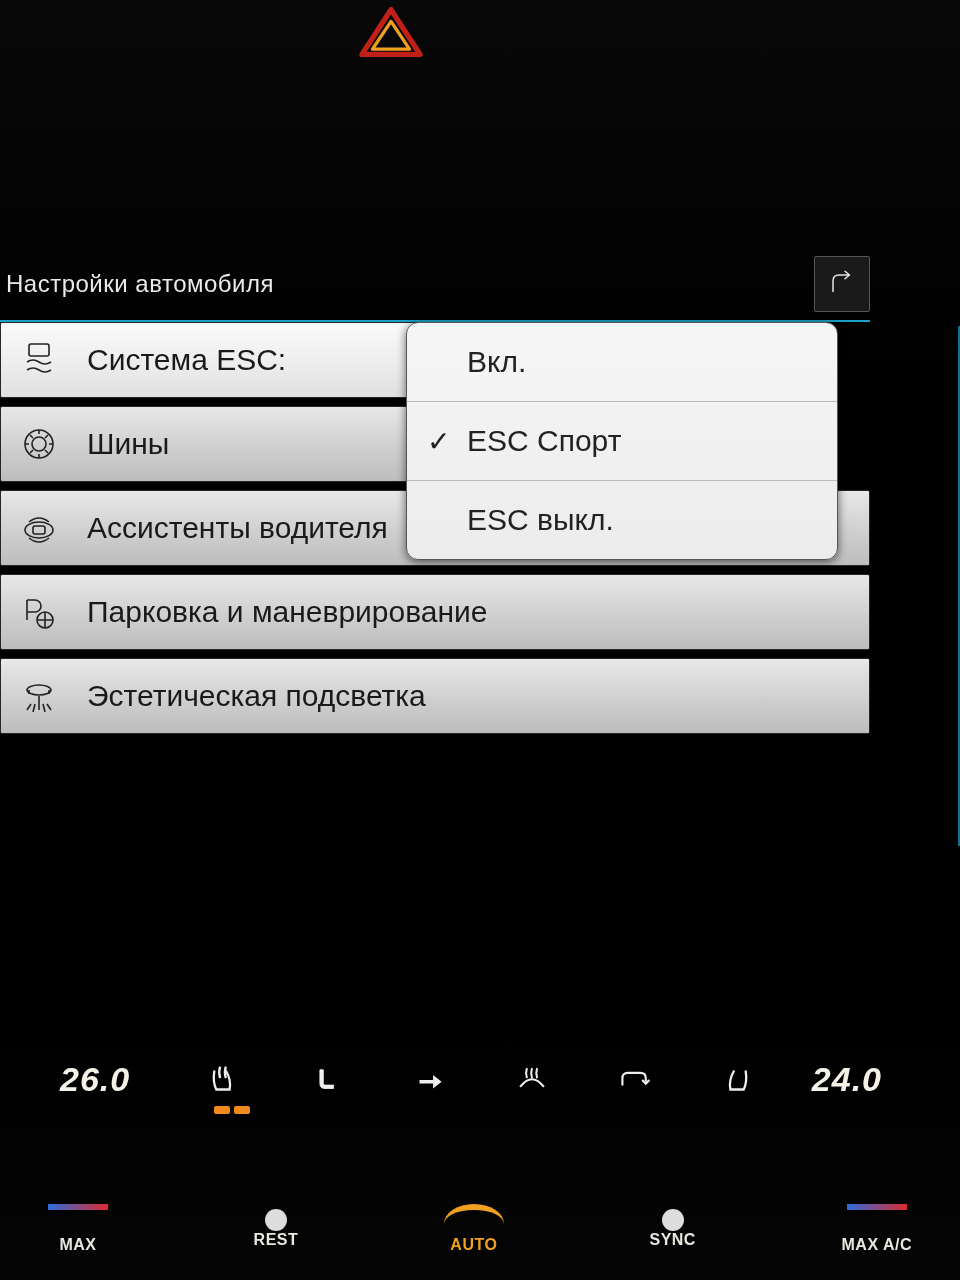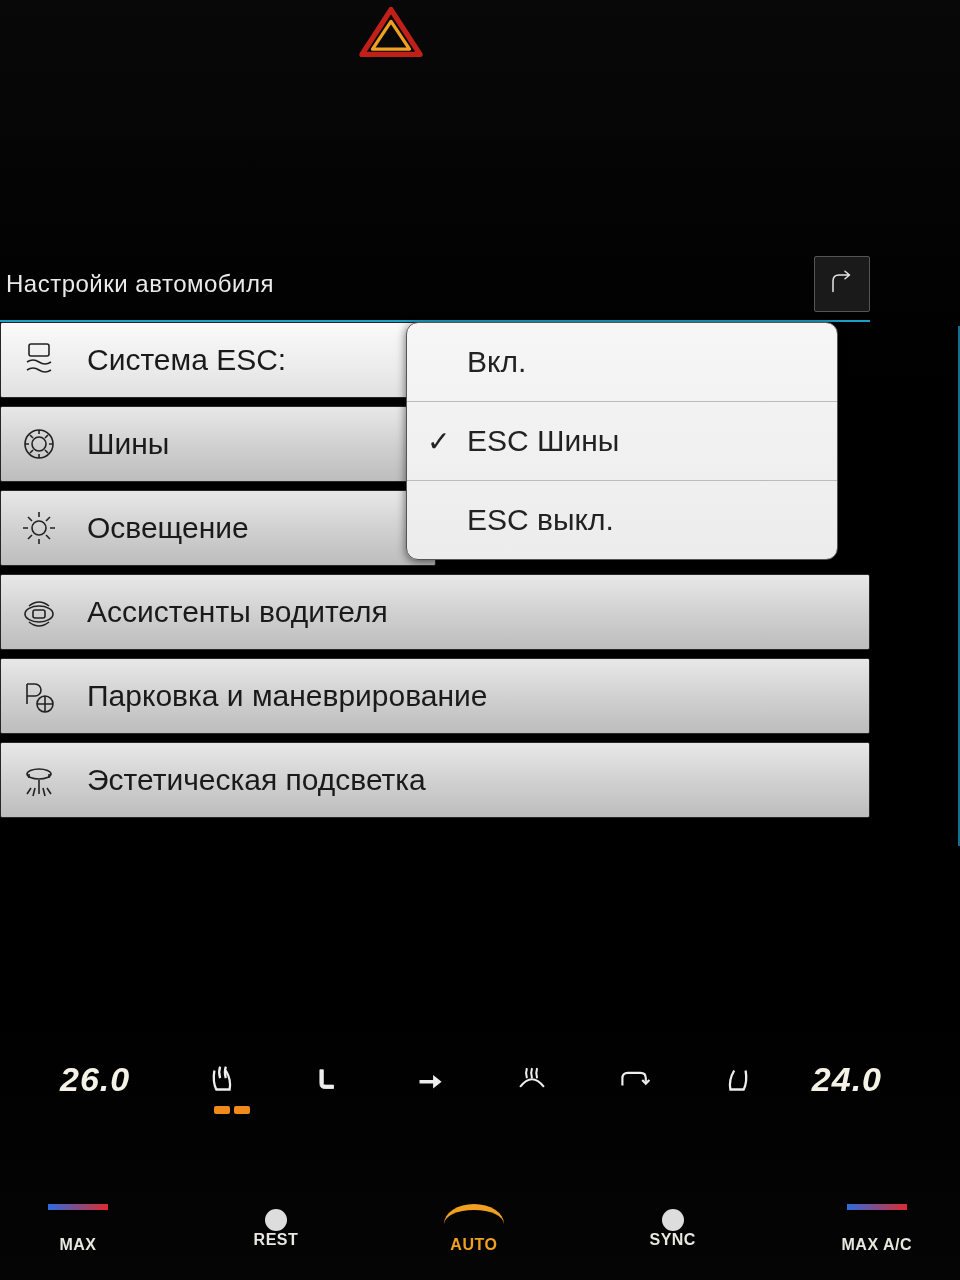"ESC Шины" span { text: Шины -> Спорт }
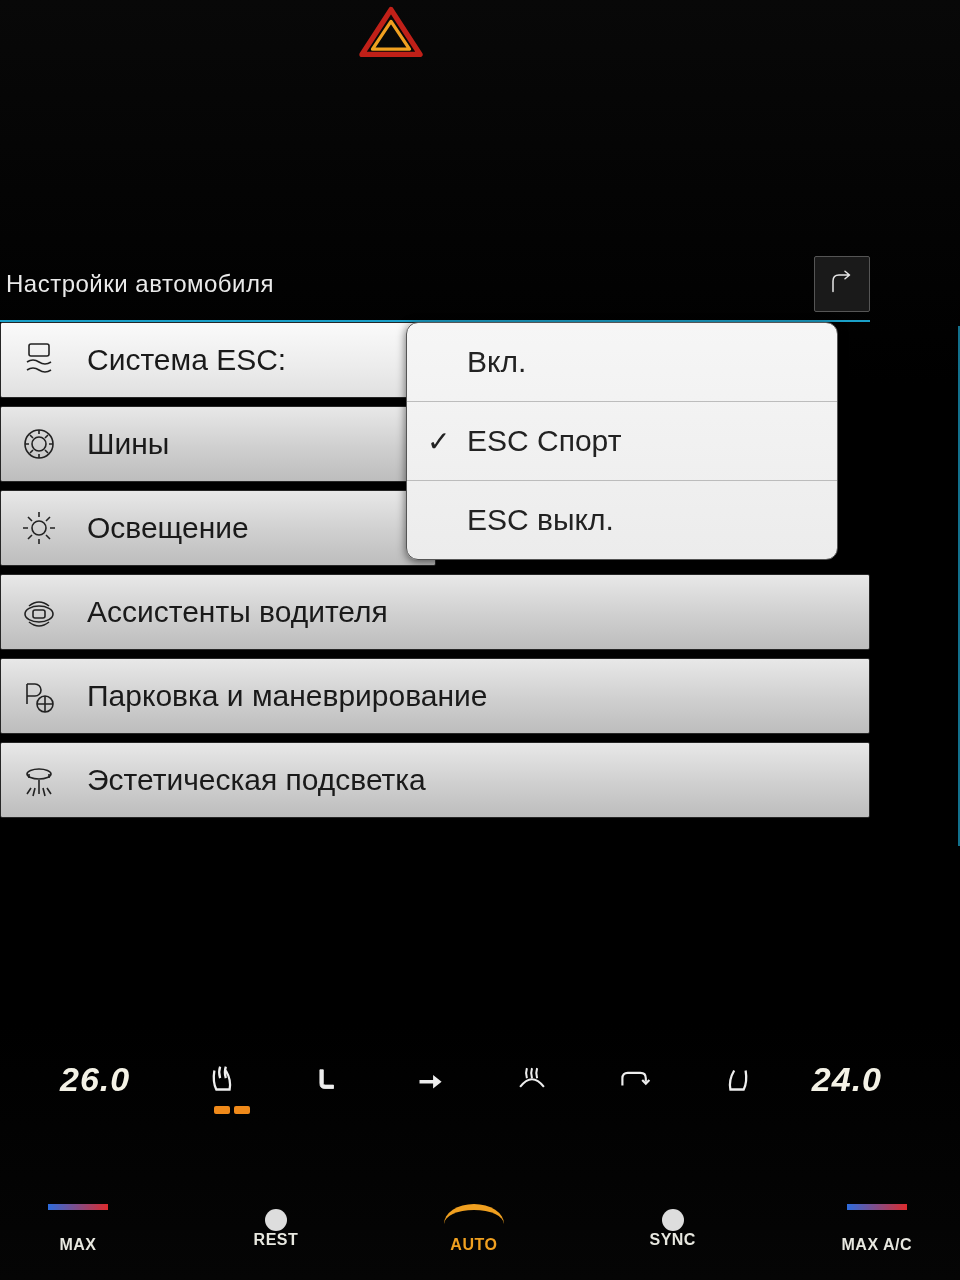"Освещение" div.row { html: <div> <span> <svg> <circle></circle> <path></path> </svg> </span> <span>Освещение</span> </div> -> none }
